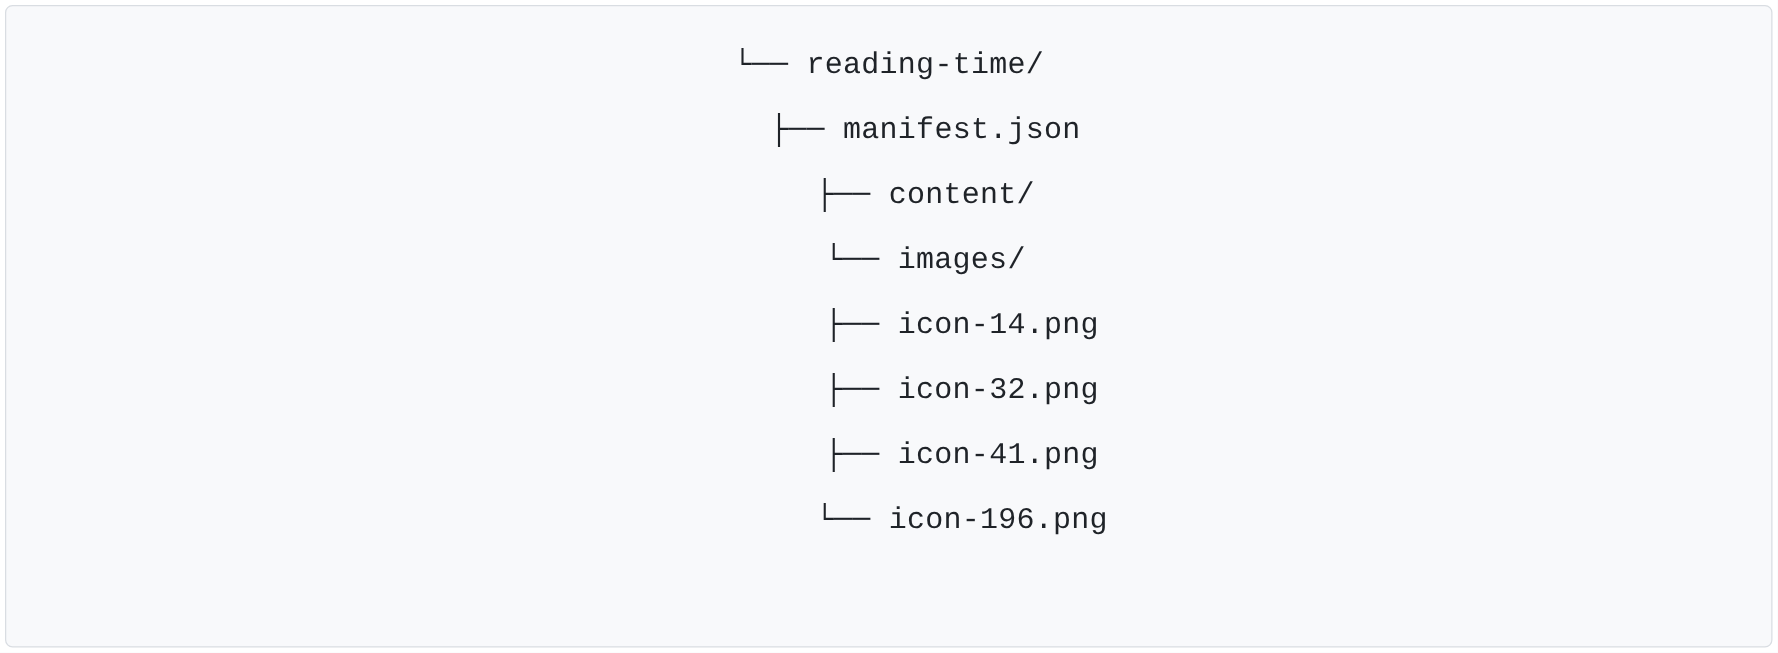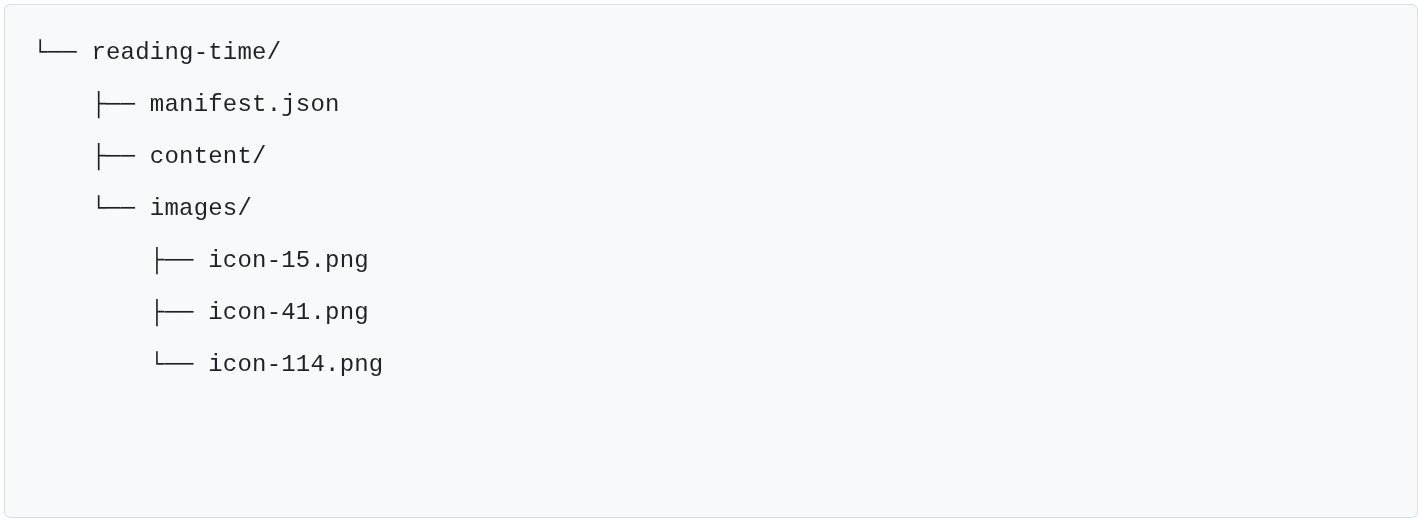"└── reading-time/" .tree-line { text-align: none -> center }
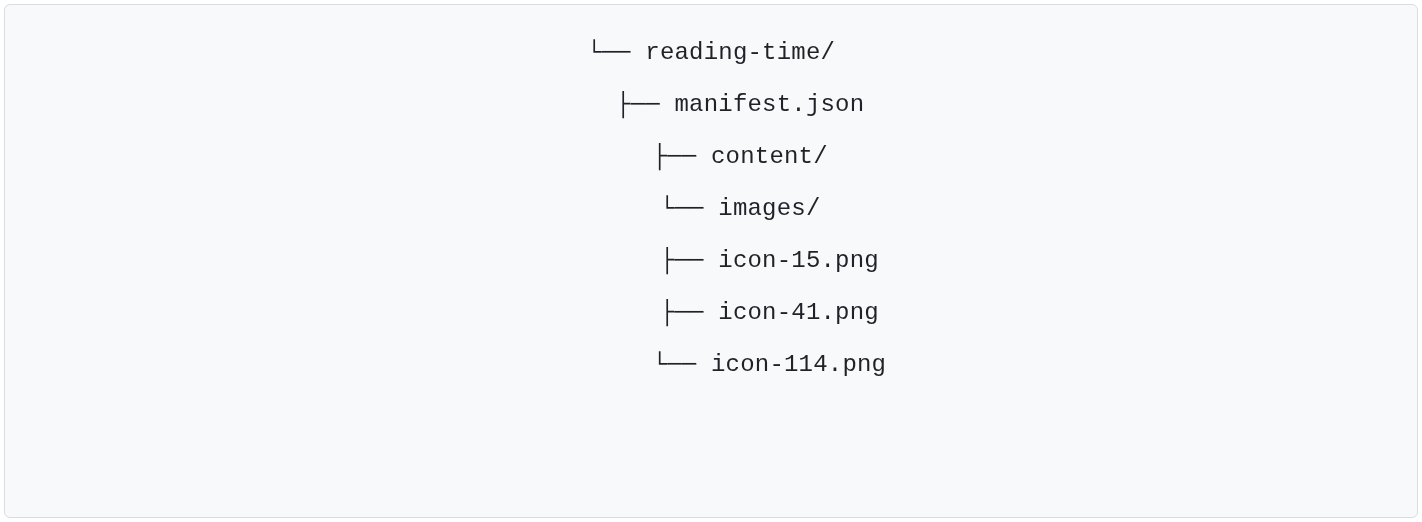"├── icon-15.png" div.tree-line { text: icon-15.png -> icon-14.png }
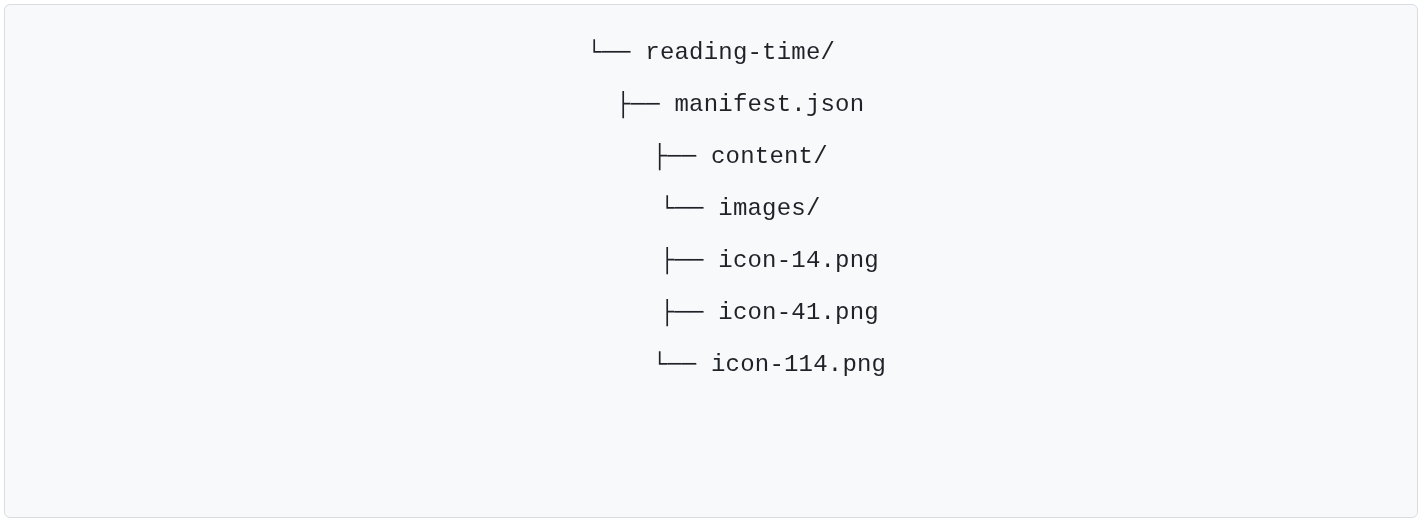"├── icon-32.png" div.tree-line { html: none -> <div> ├── icon-32.png</div> }
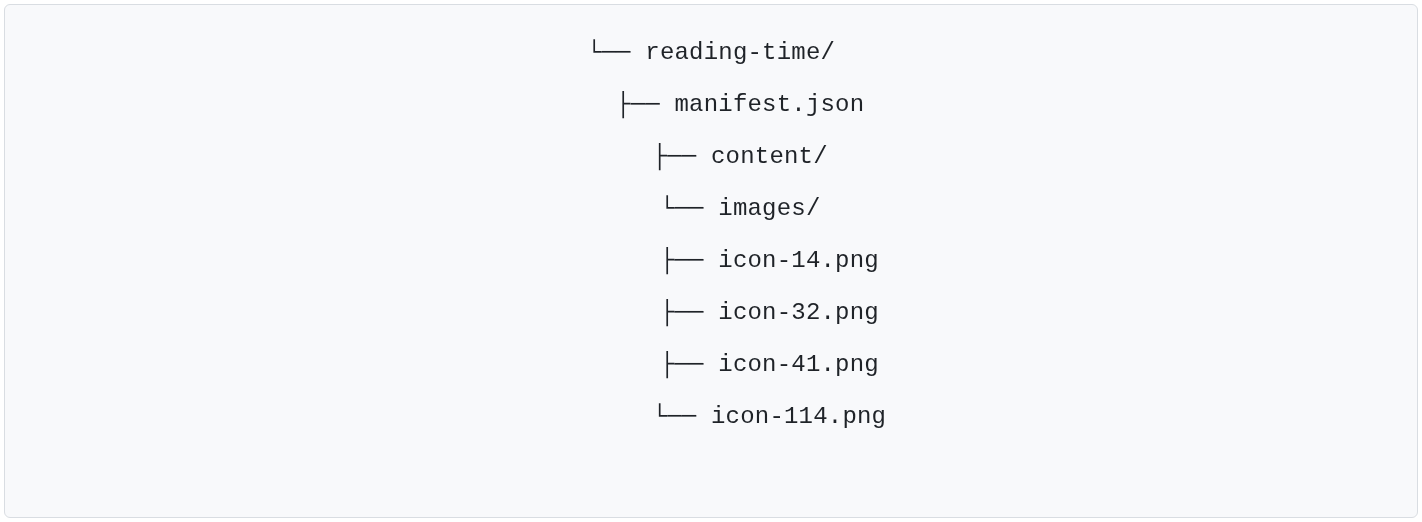"└── icon-114.png" div.tree-line { text: icon-114.png -> icon-196.png }
